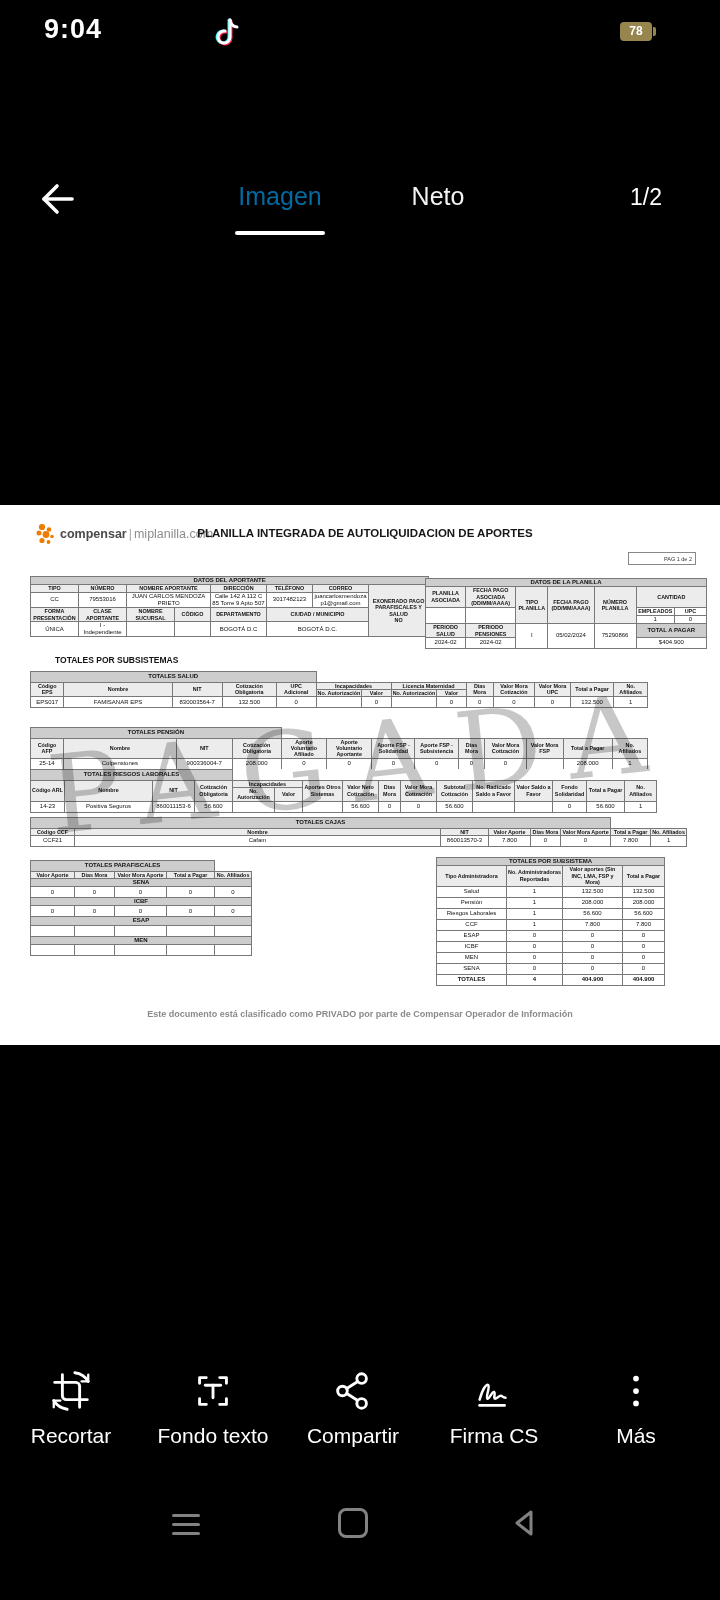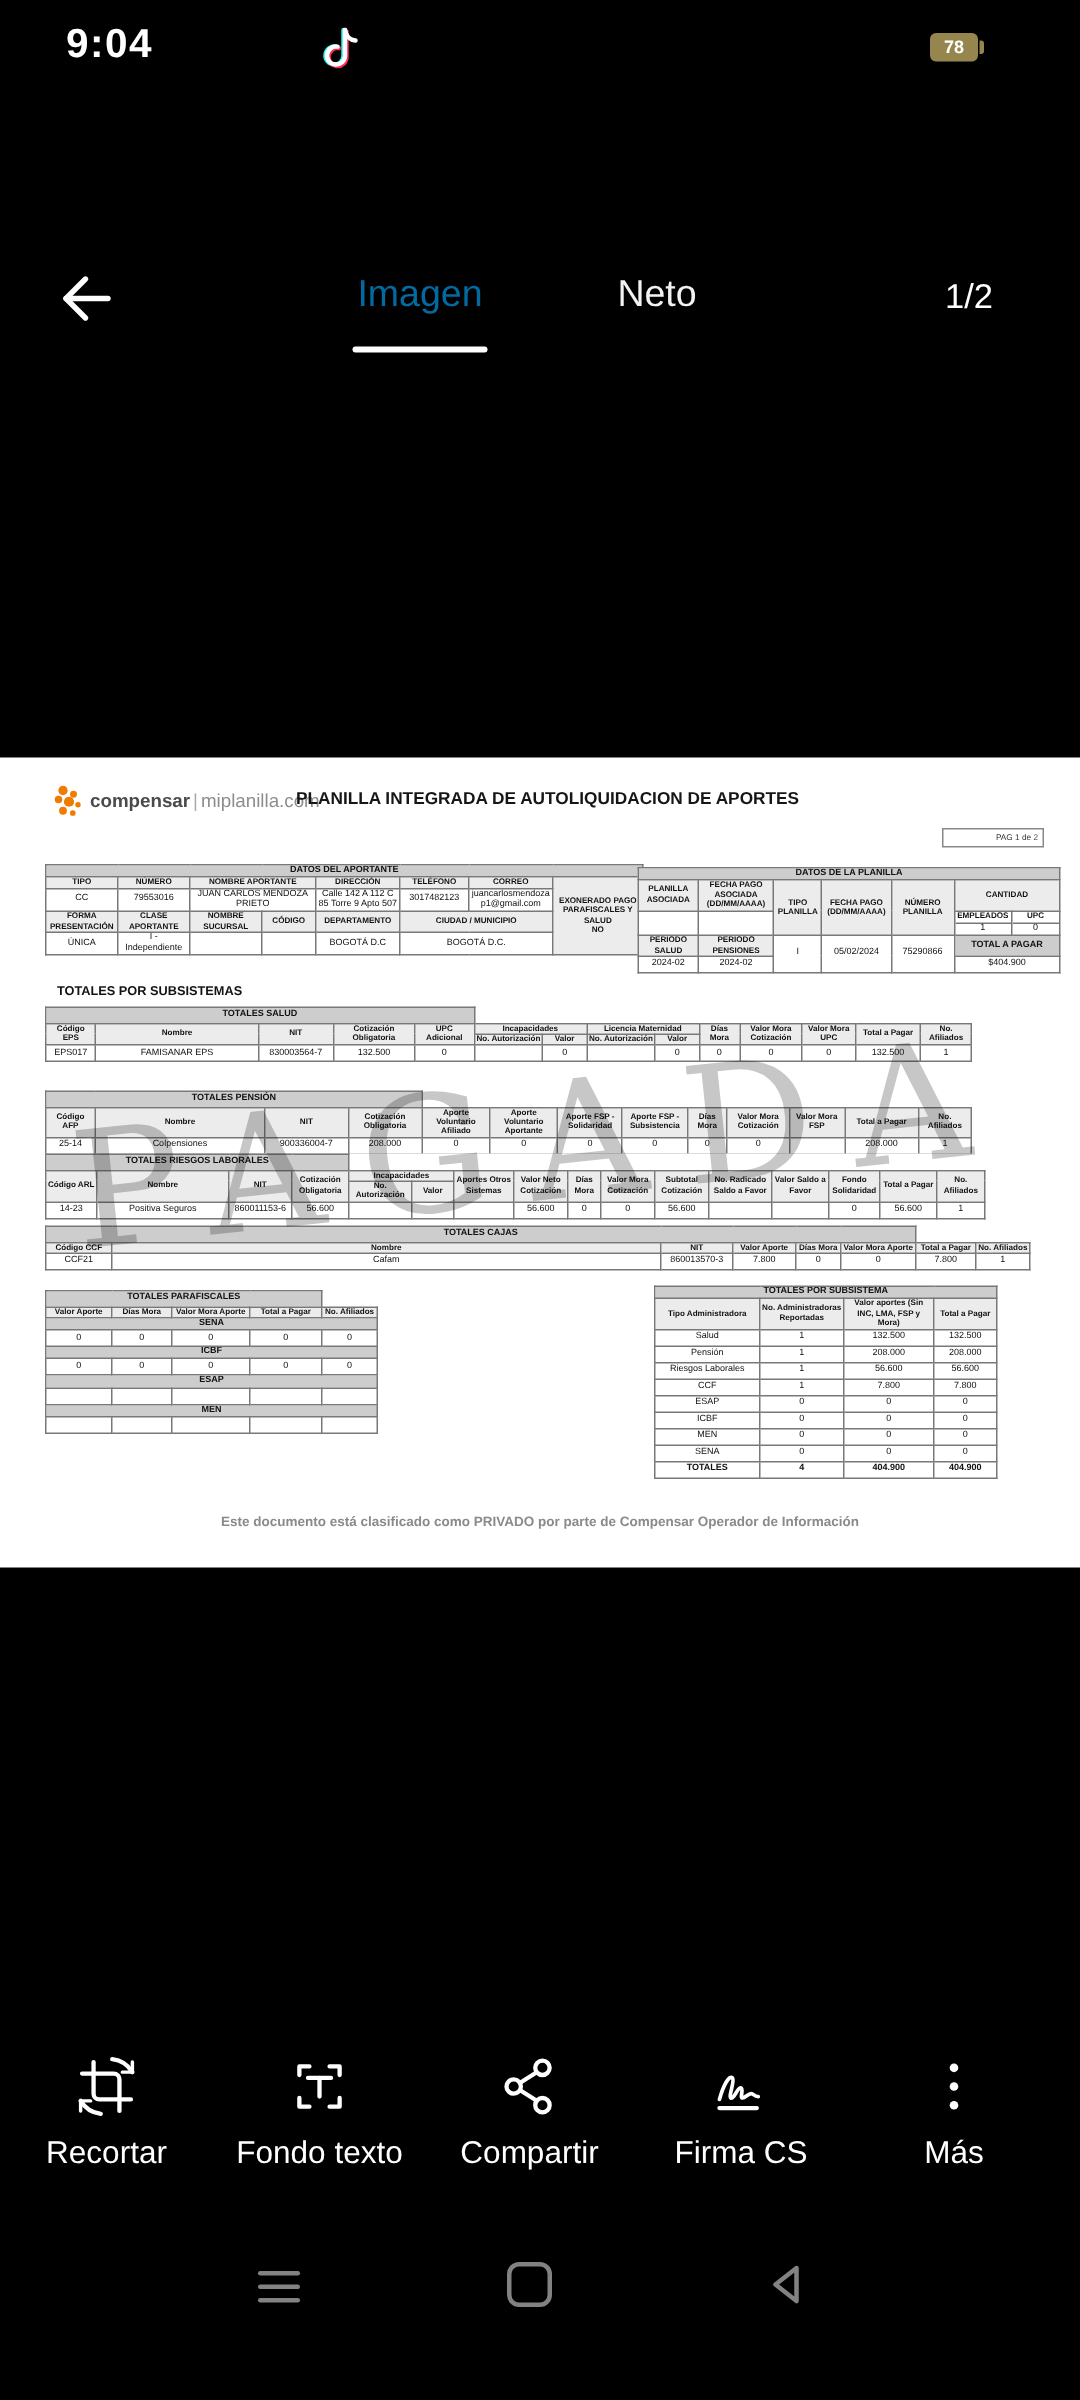"TOTALES POR SUBSISTEMAS" .h-subsist { left: 38px -> 55px }
